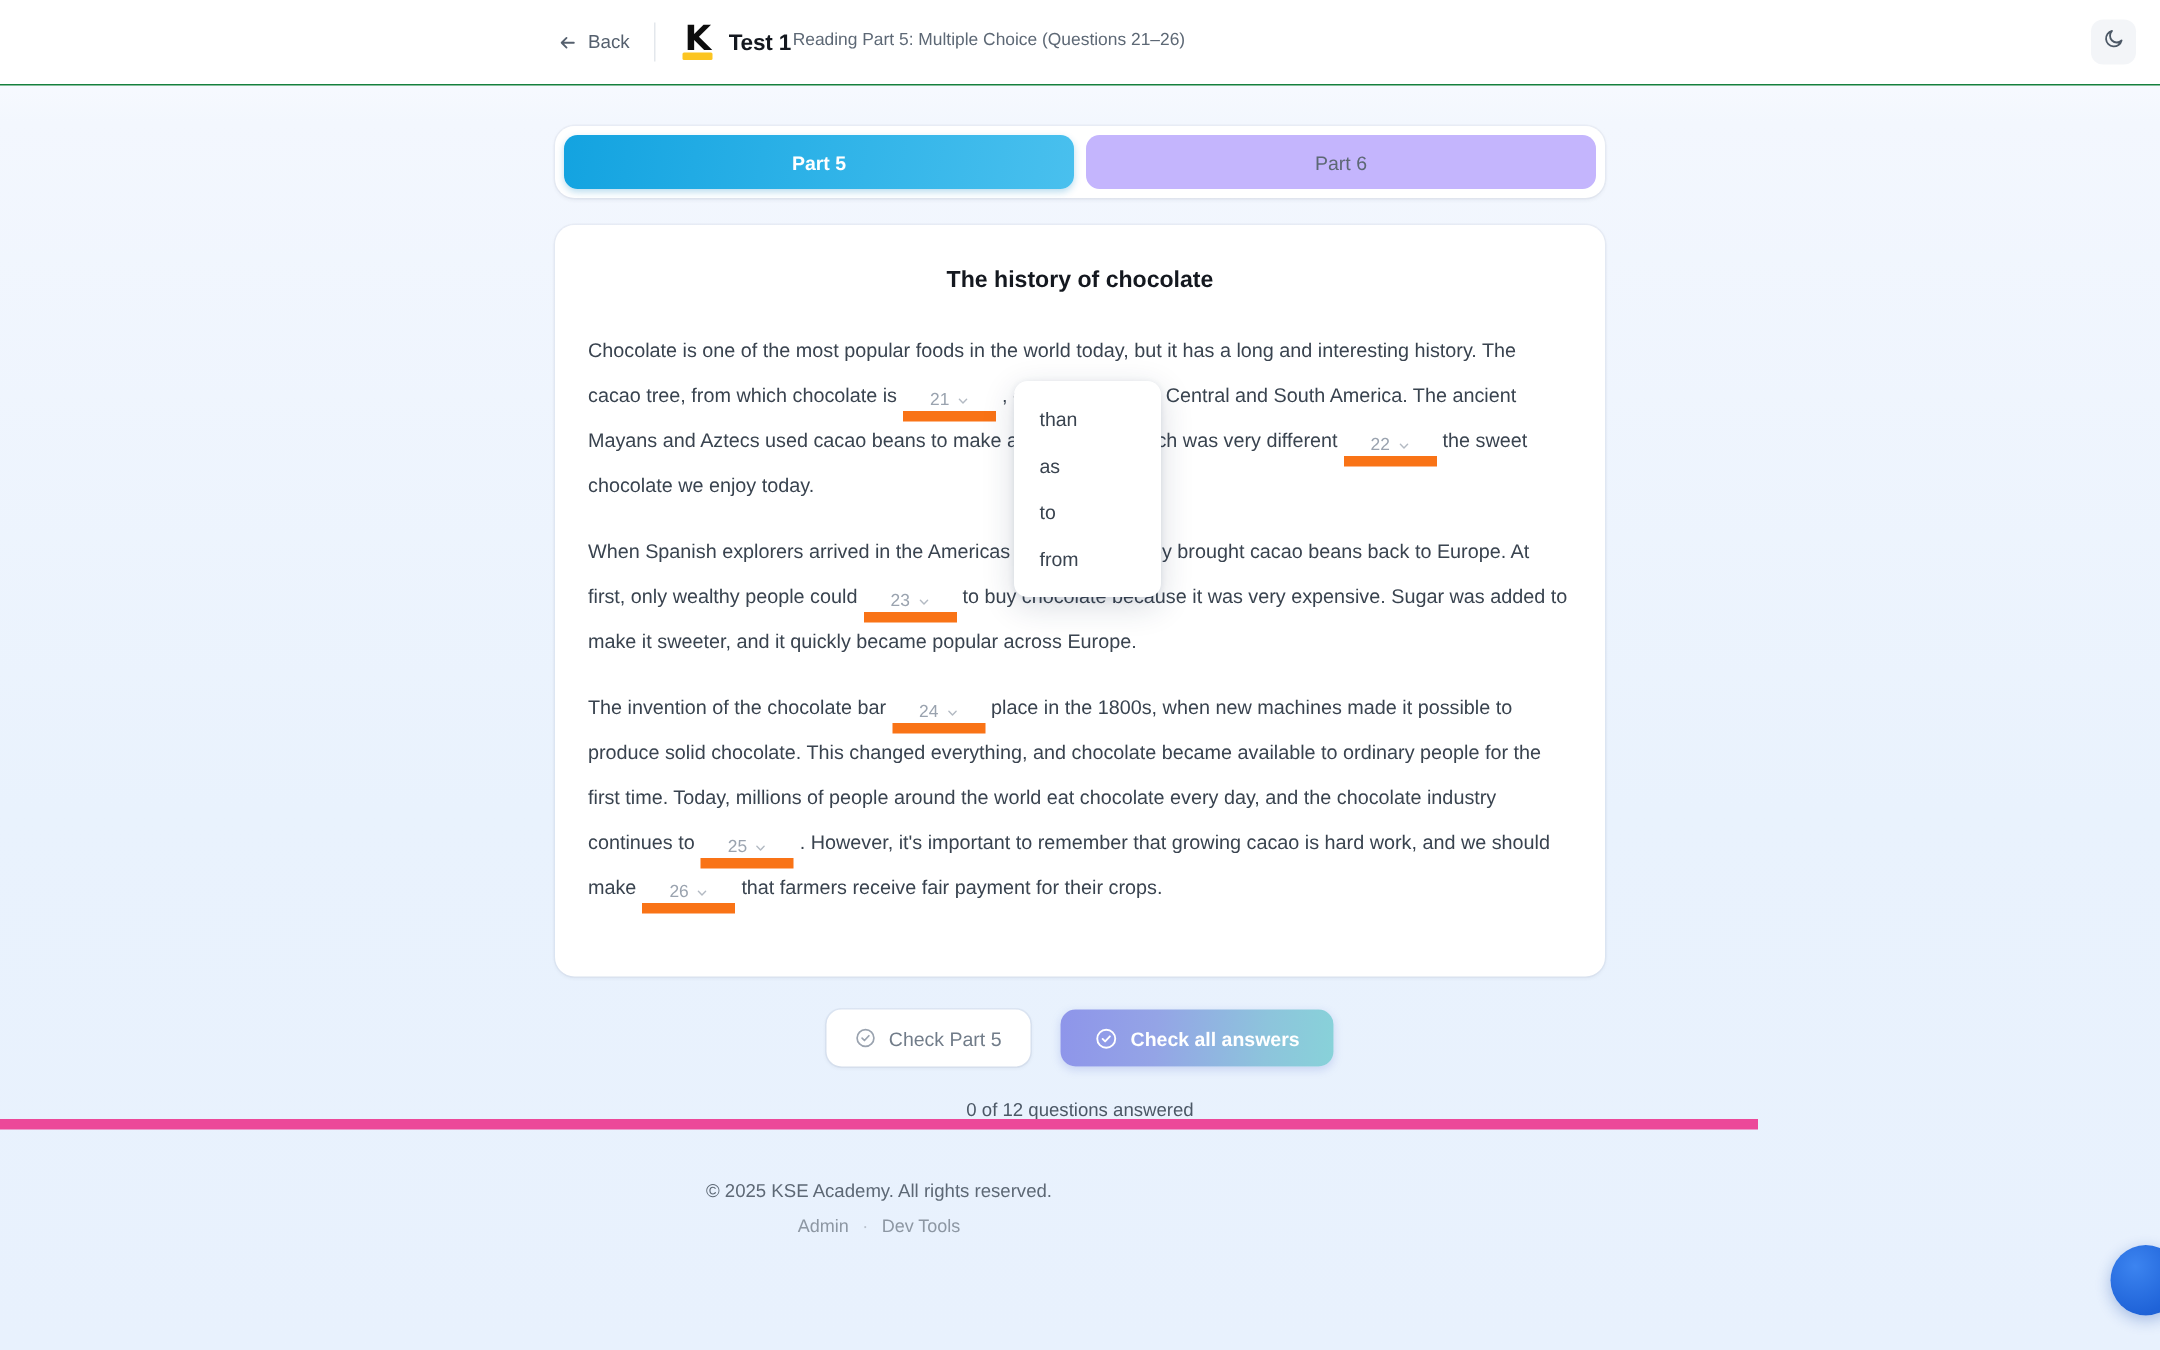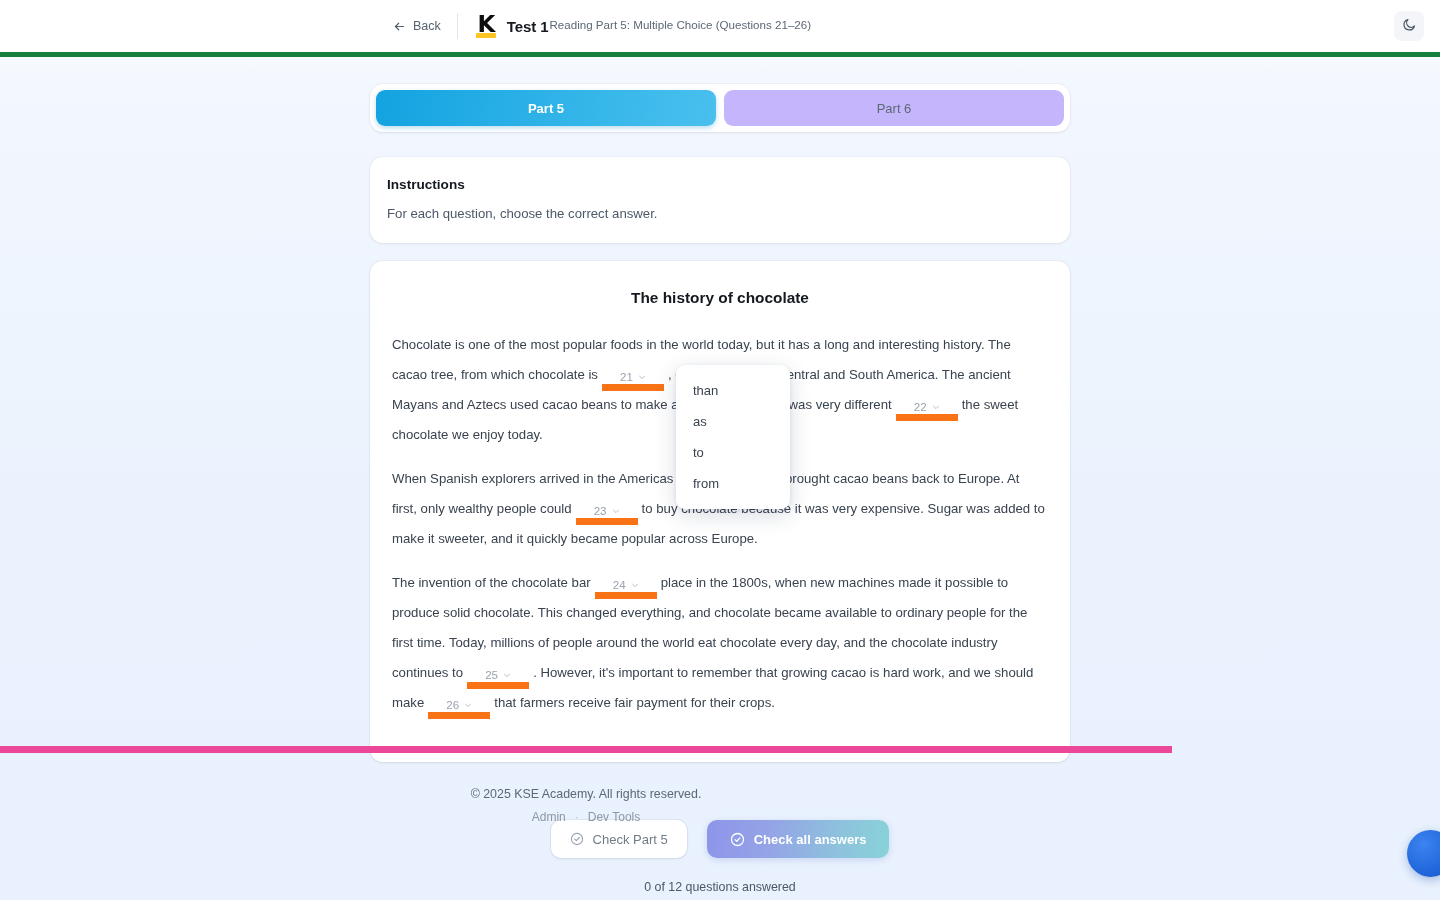"Back" .header { border-bottom: 5px solid #15803d -> 1px solid #15803d; padding-left: 21px -> none }
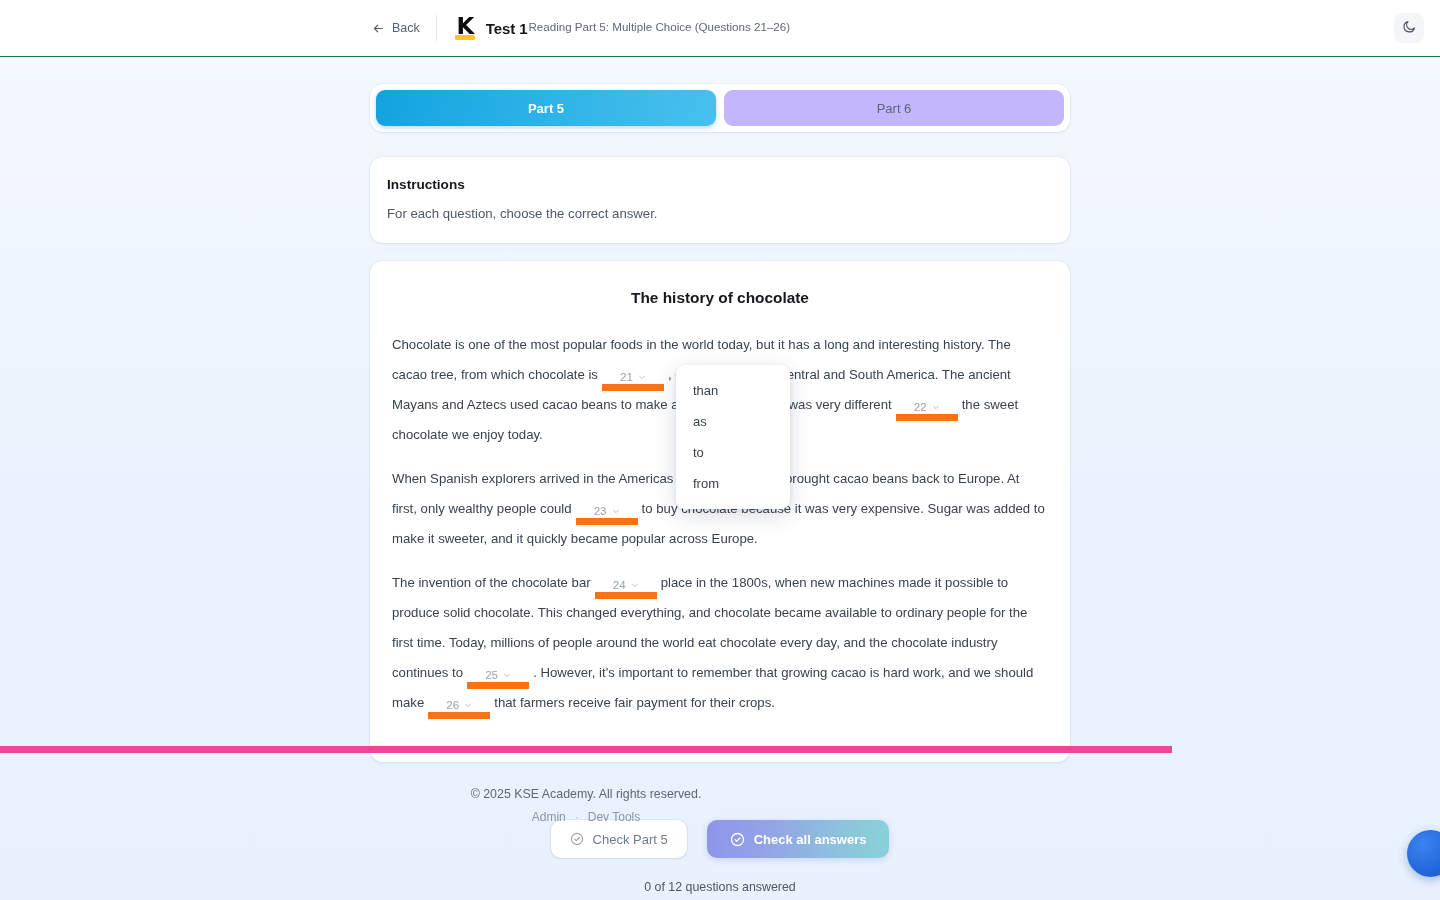"Instructions" div.card { html: <div> <h2>Instructions</h2> <p>For each question, choose the correct answer.</p> </div> -> none }
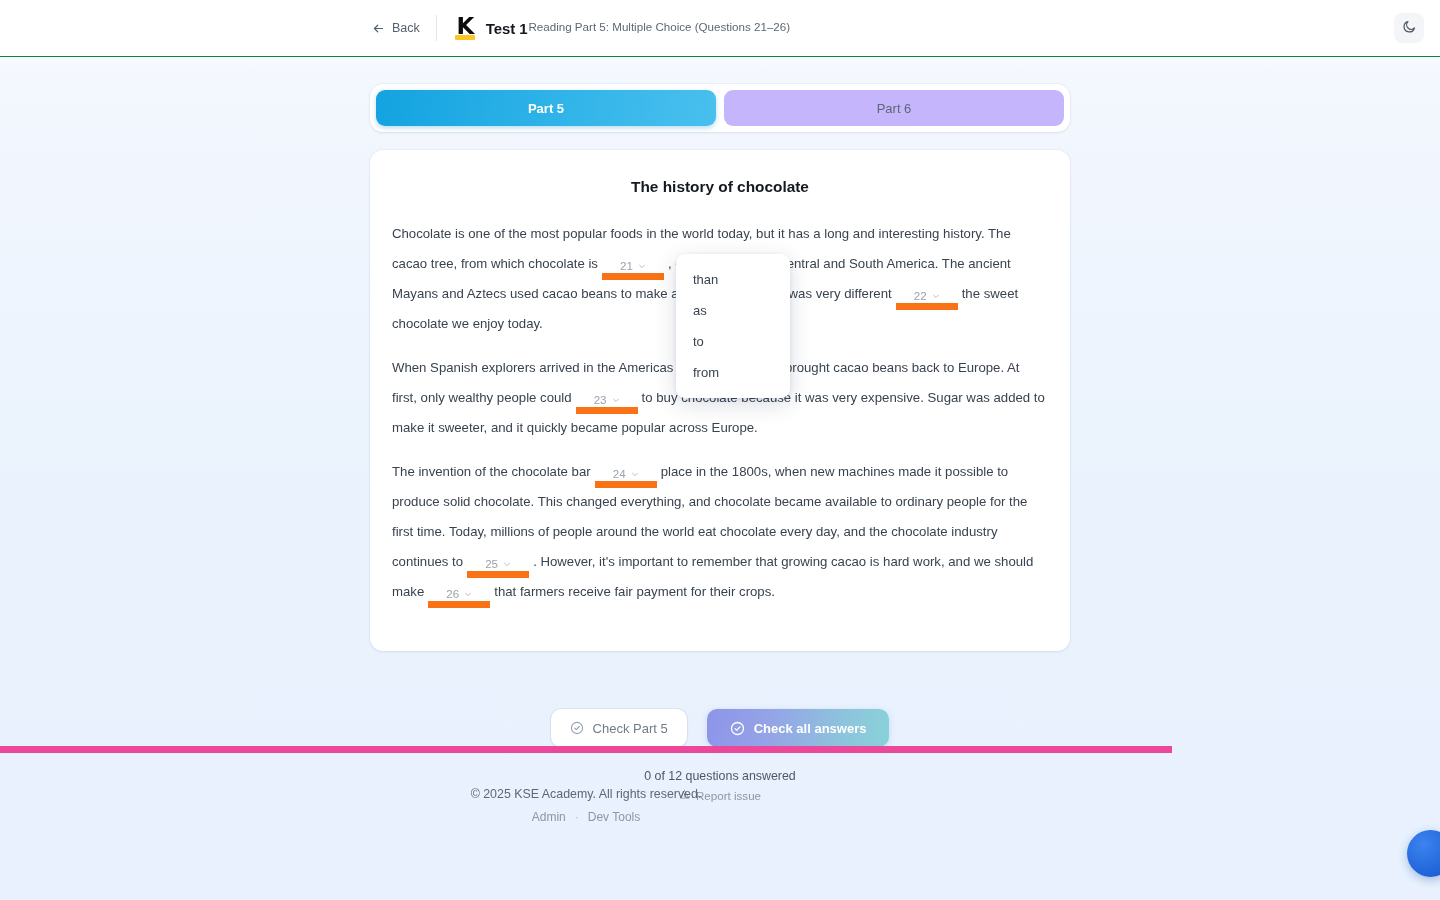"than" .dropdown { width: 114px -> 98px }
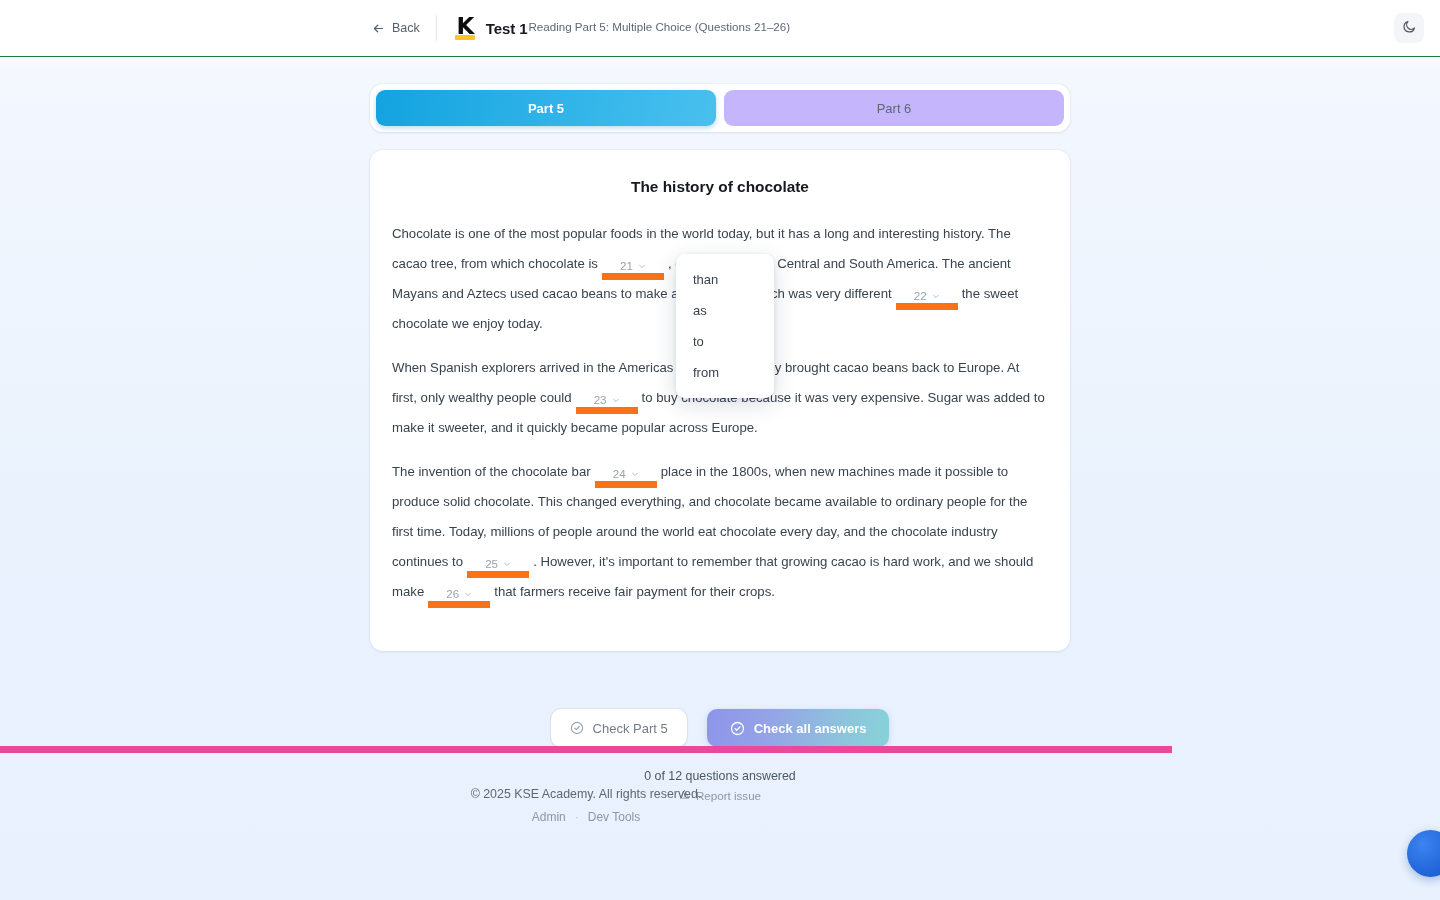"Check Part 5" .btn { margin-top: 36px -> none }
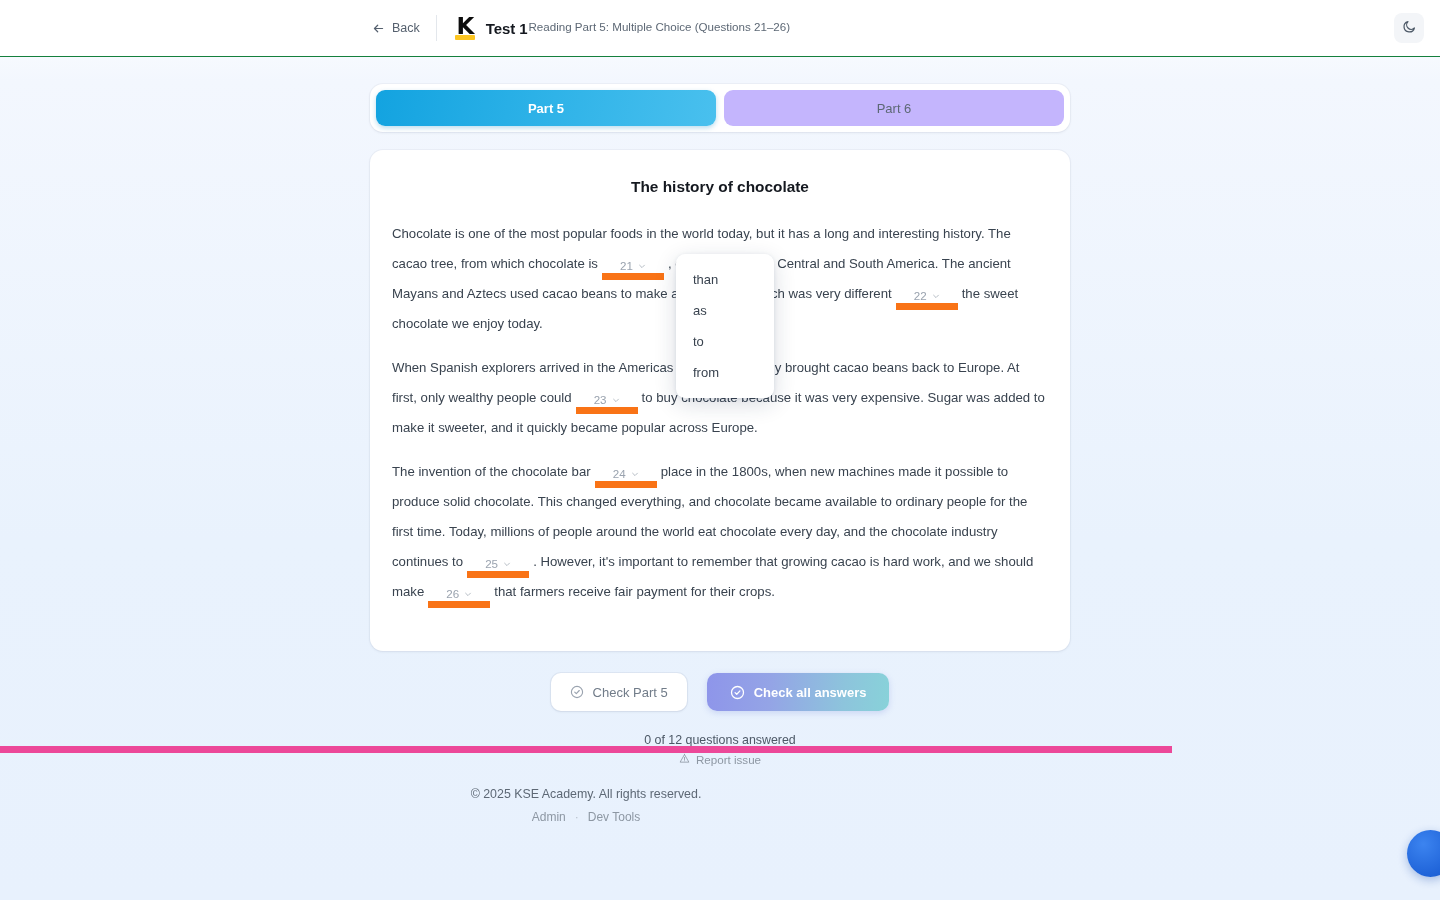"Report issue" div.report { html: <div> <span> <svg> <path></path> <path></path> <path></path> </svg> </span> <span>Report issue</span> </div> -> none }
